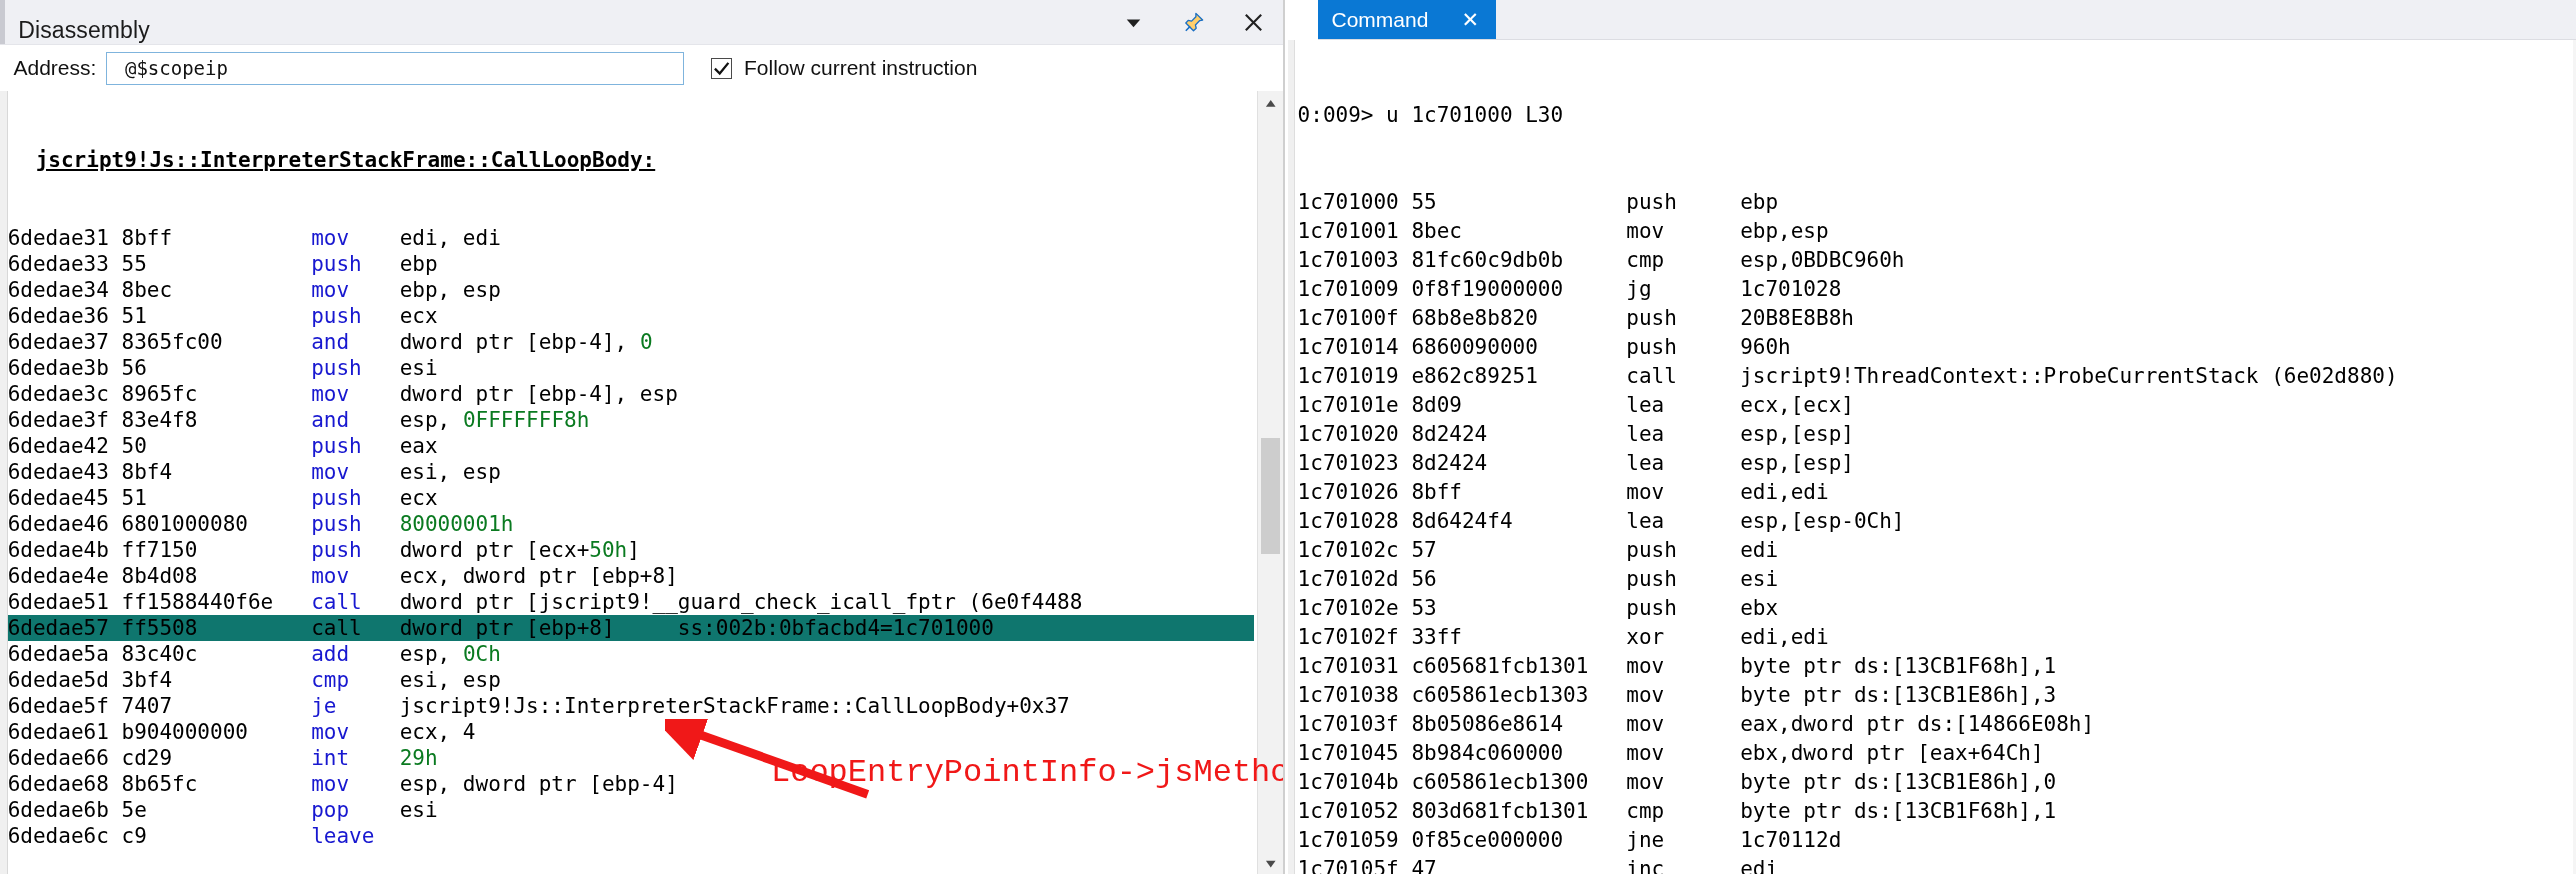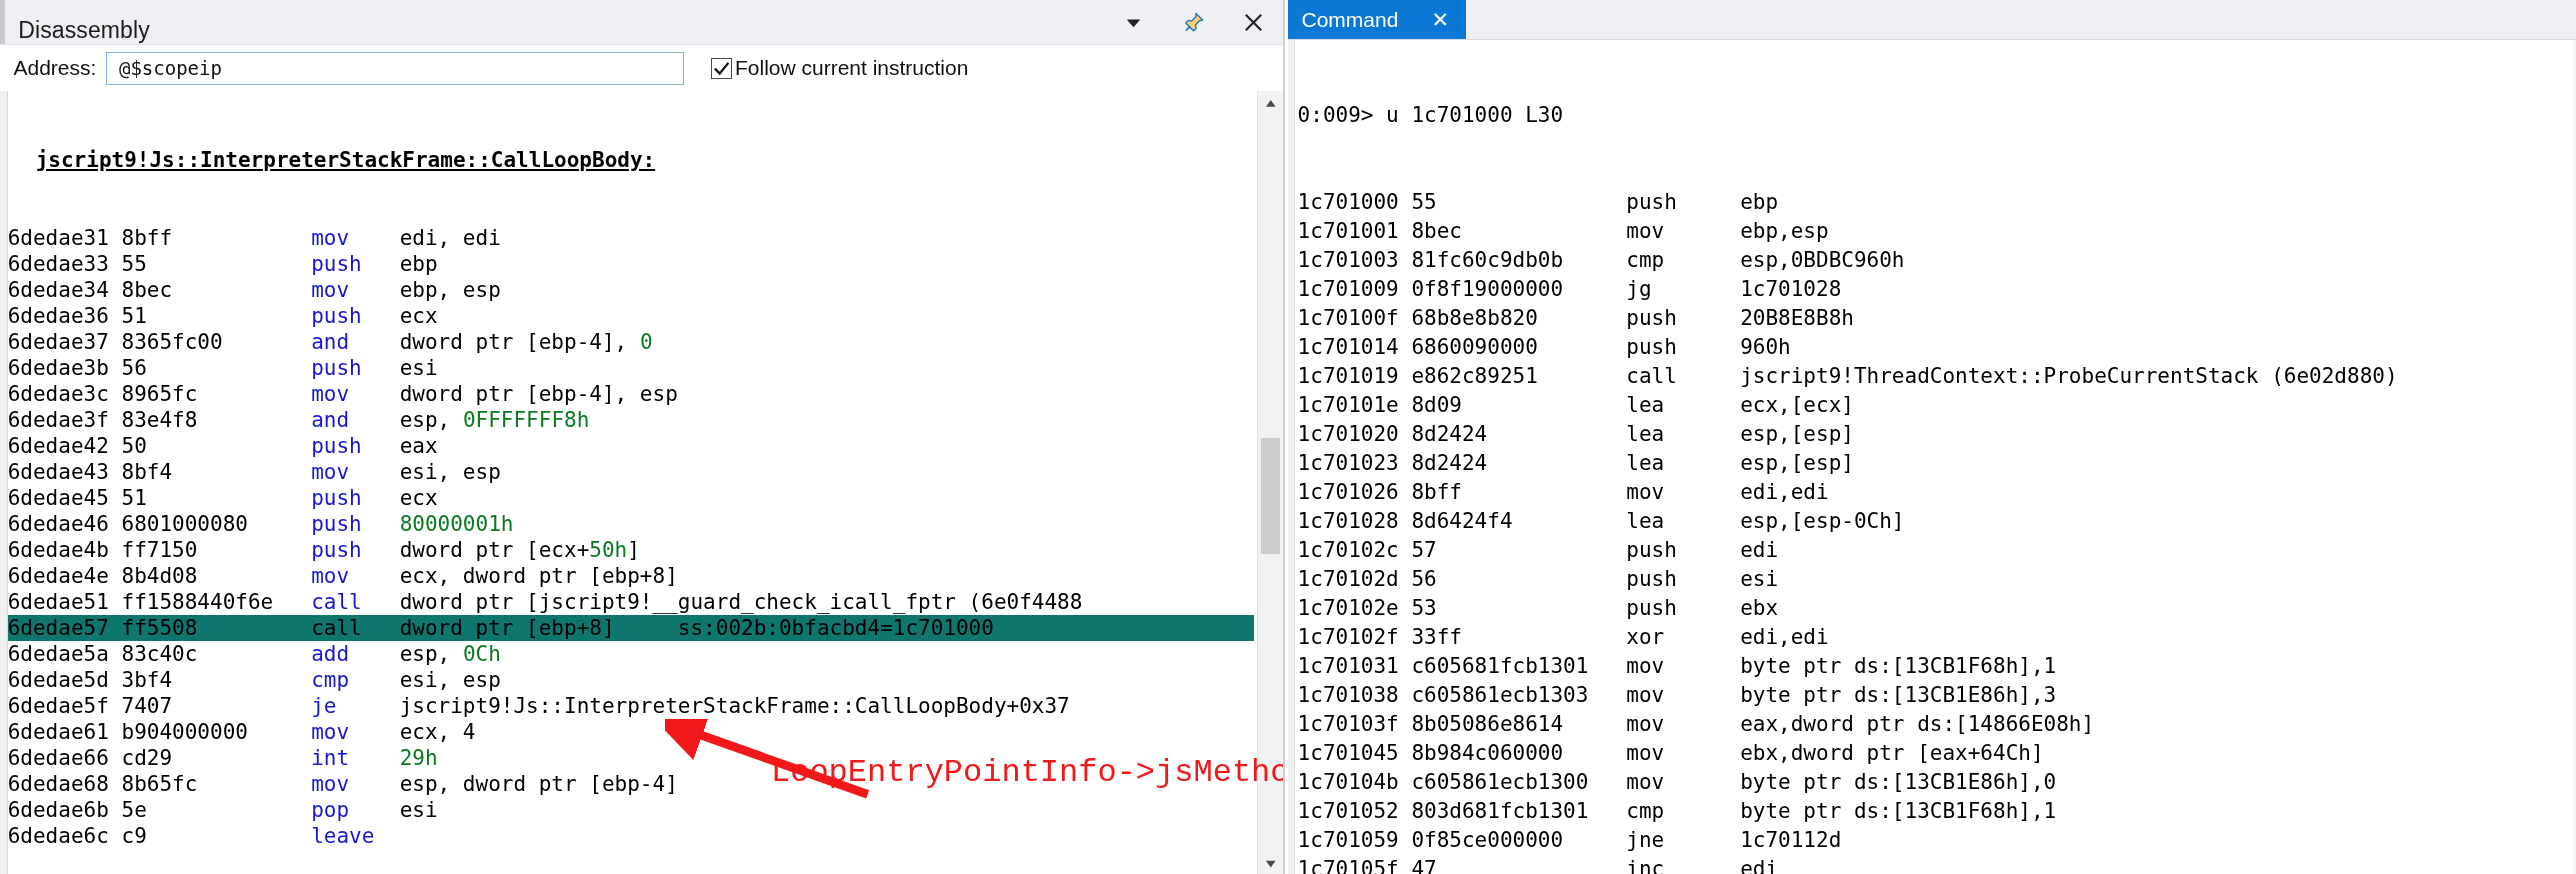"Command" .cmd-tabstrip { margin-left: none -> 30px }
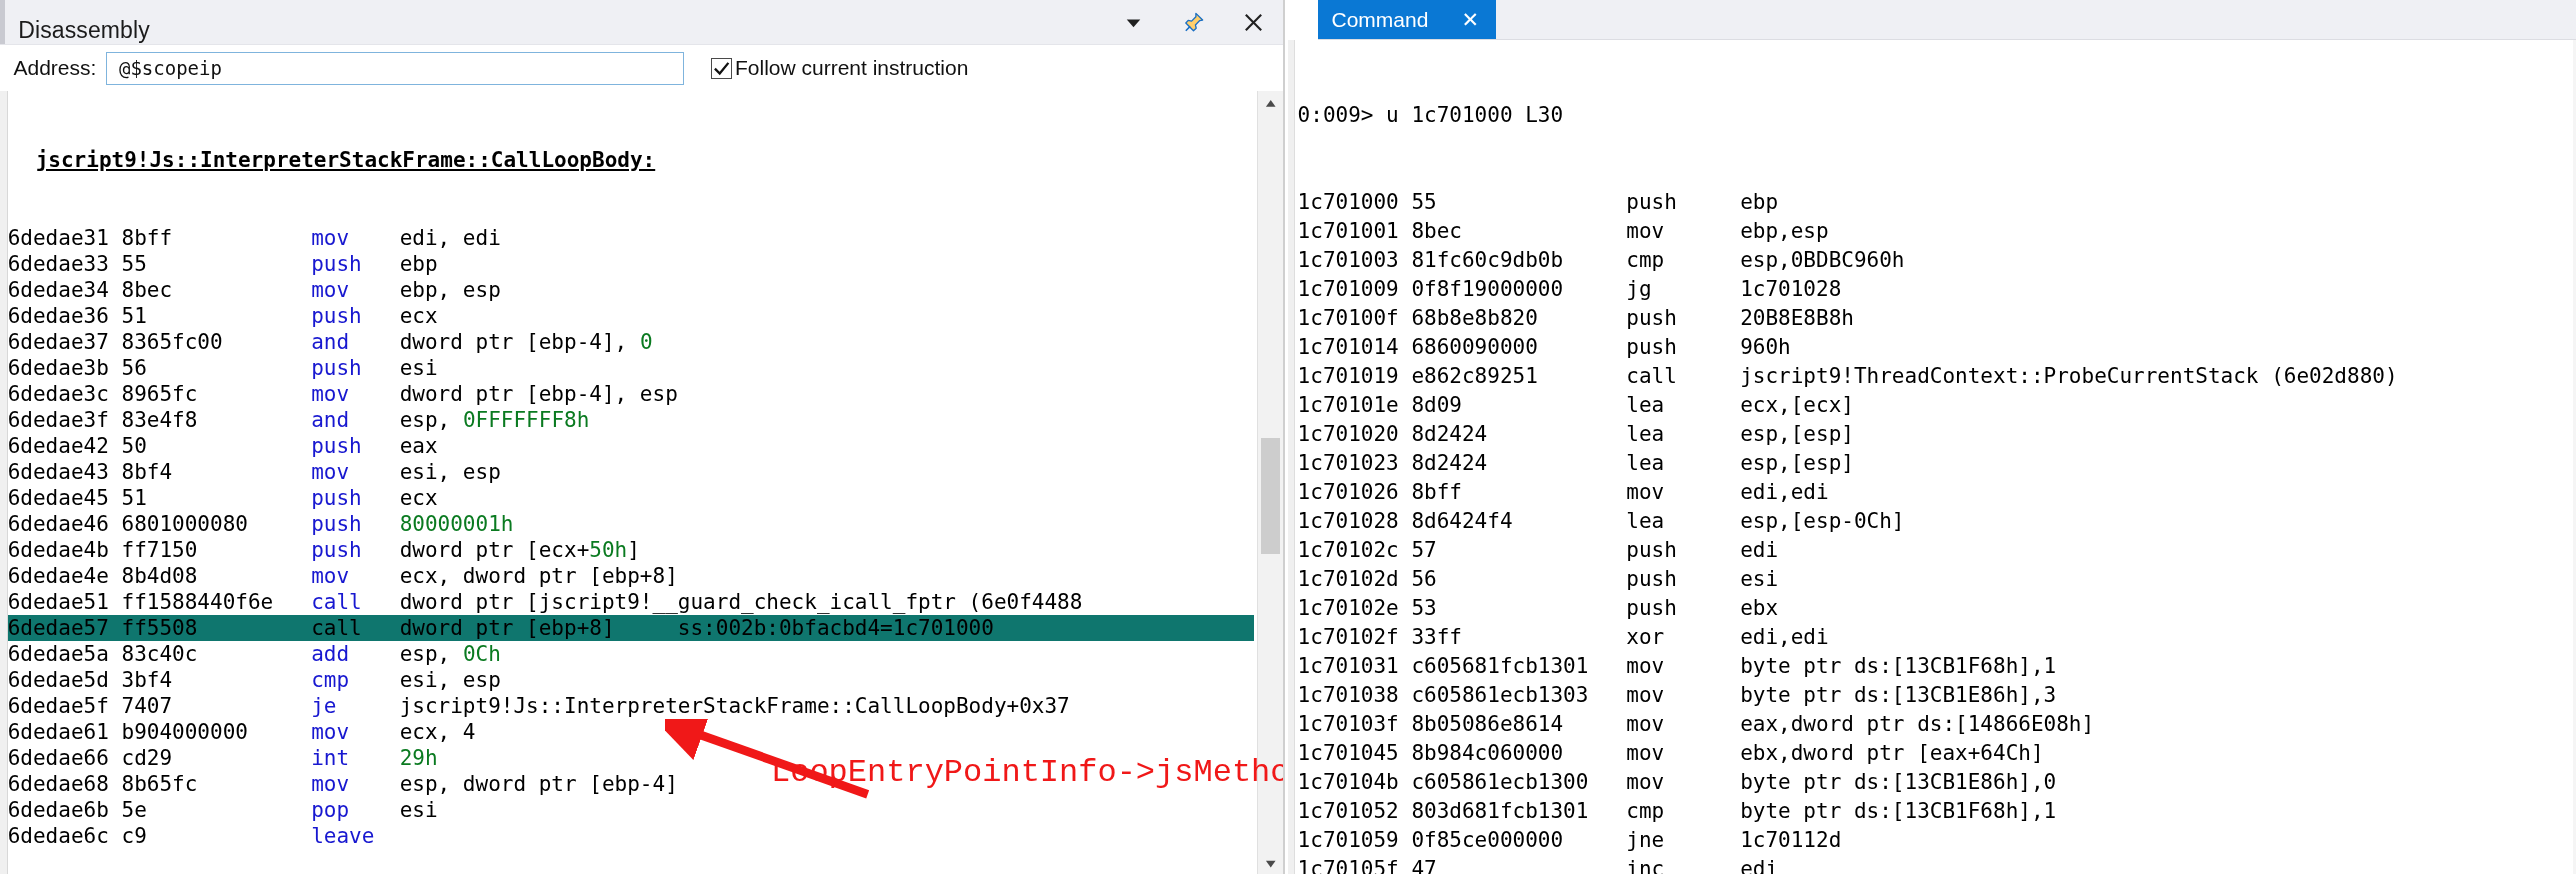"@$scopeip" .addr-input { padding: 0 12px -> 0 18px }
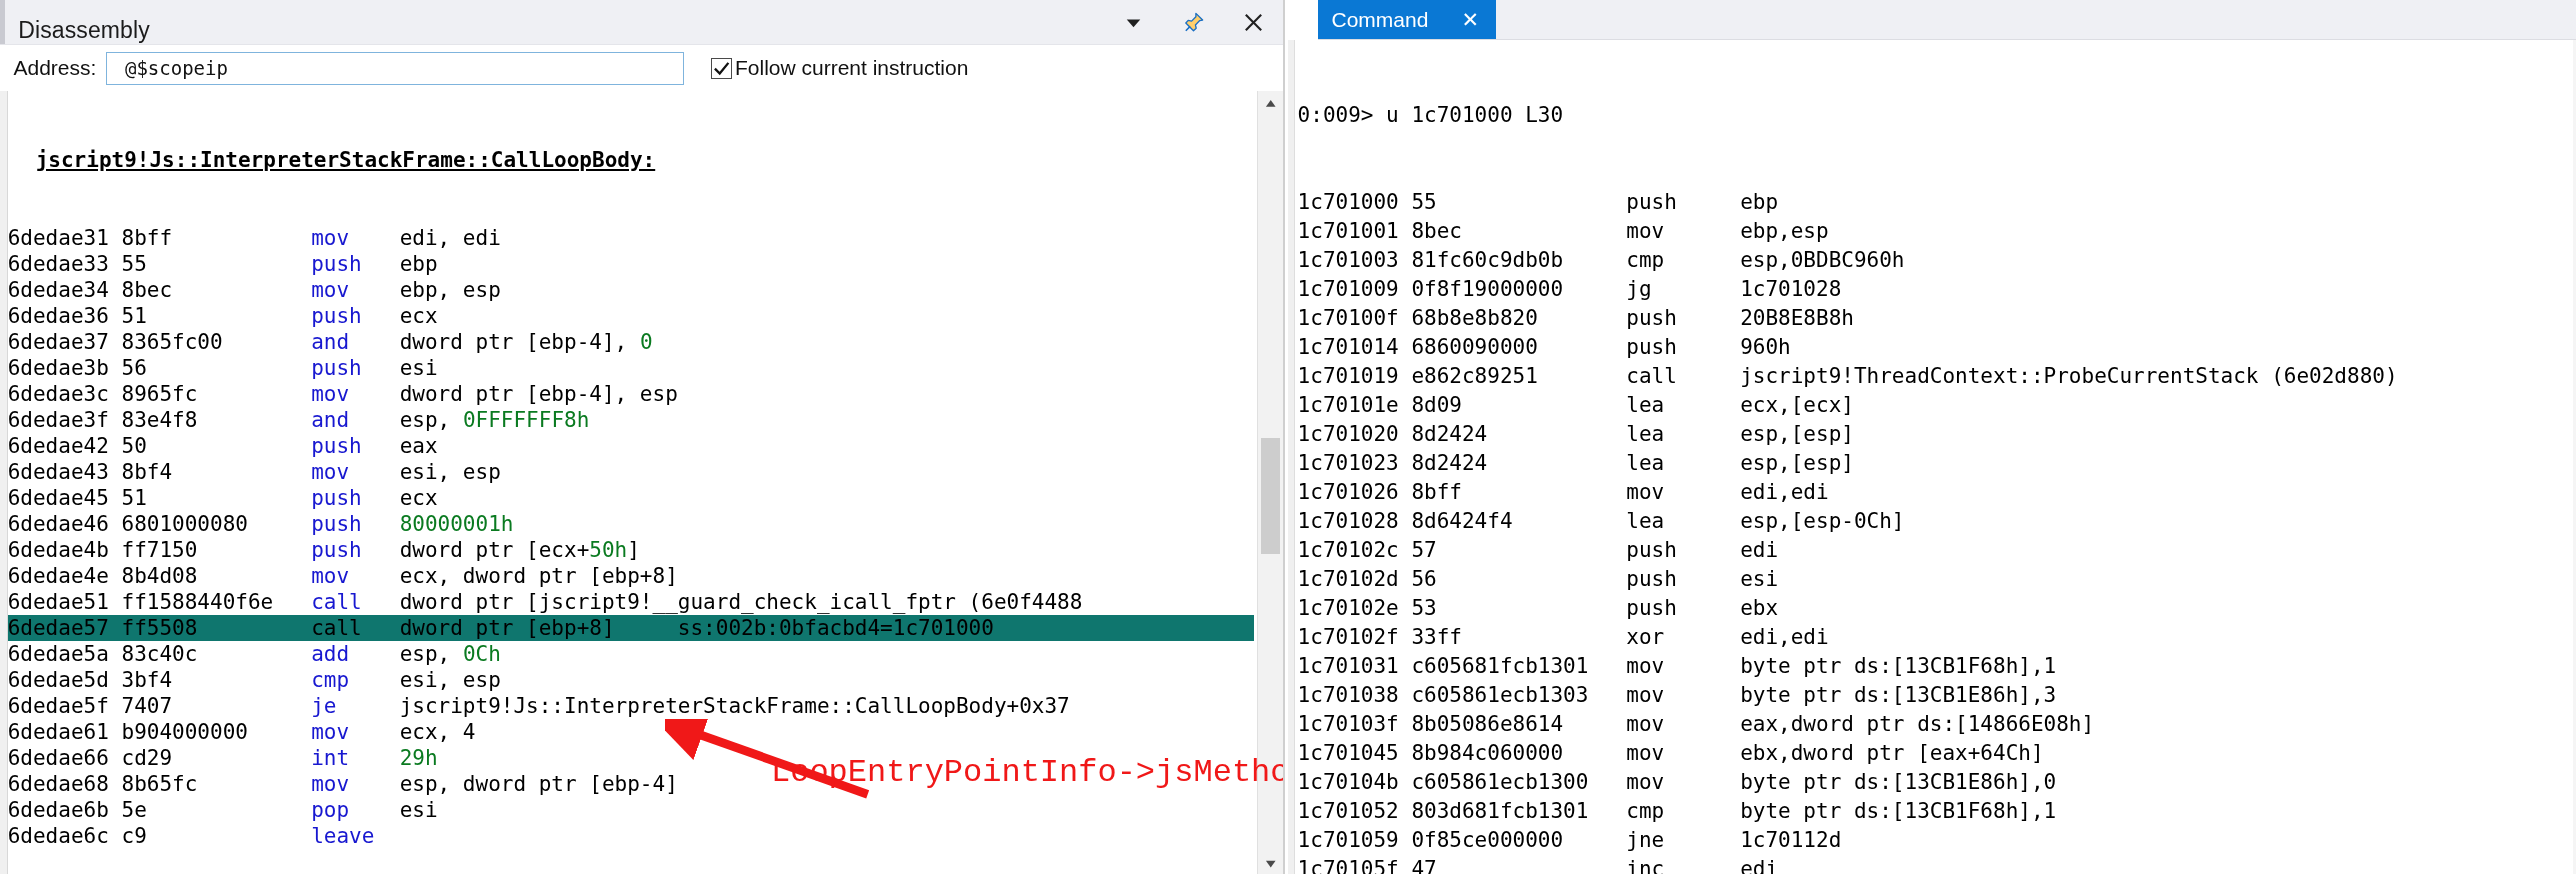"Follow current instruction" .follow-wrap { gap: 3px -> 12px }
